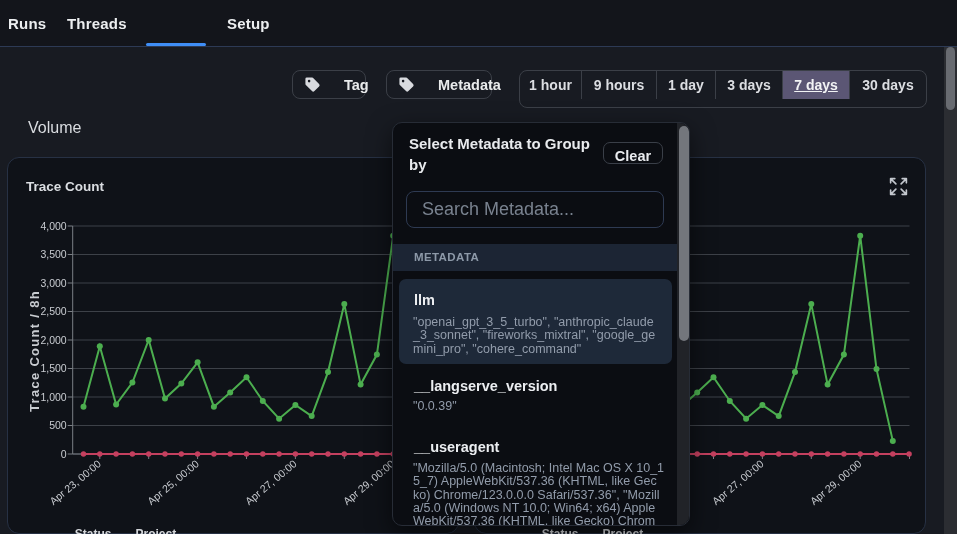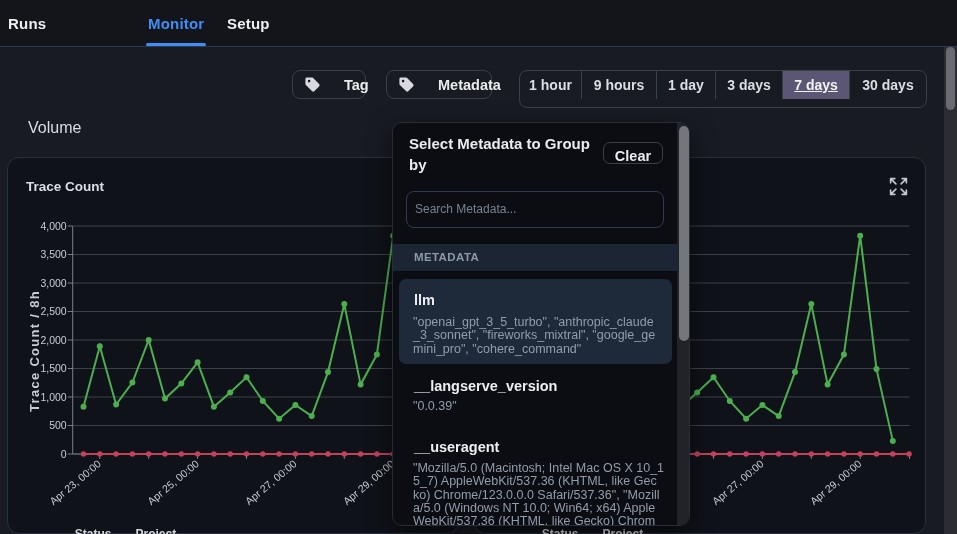"Threads" span.tab { html: none -> <span>Threads</span> }
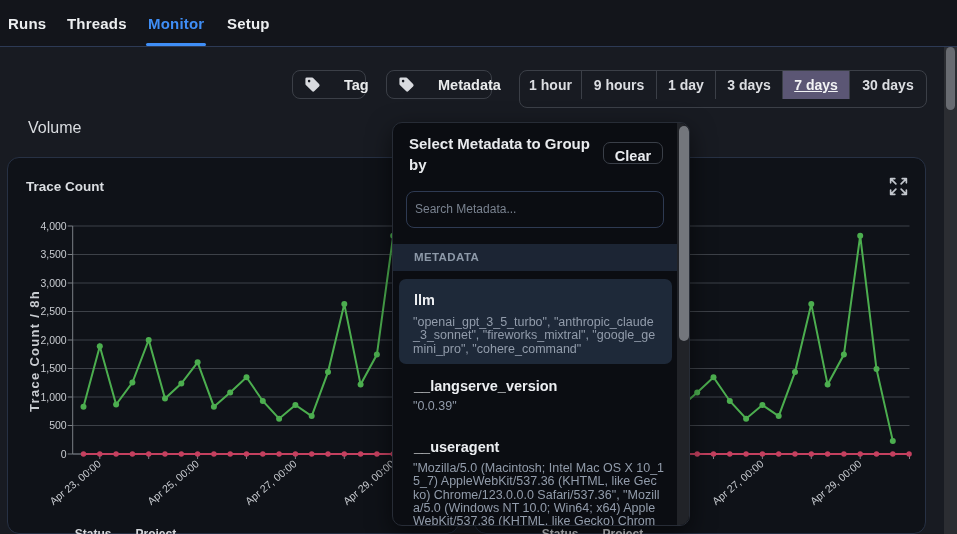"Monitor" span.tab { html: <span>Monitor</span> -> none }
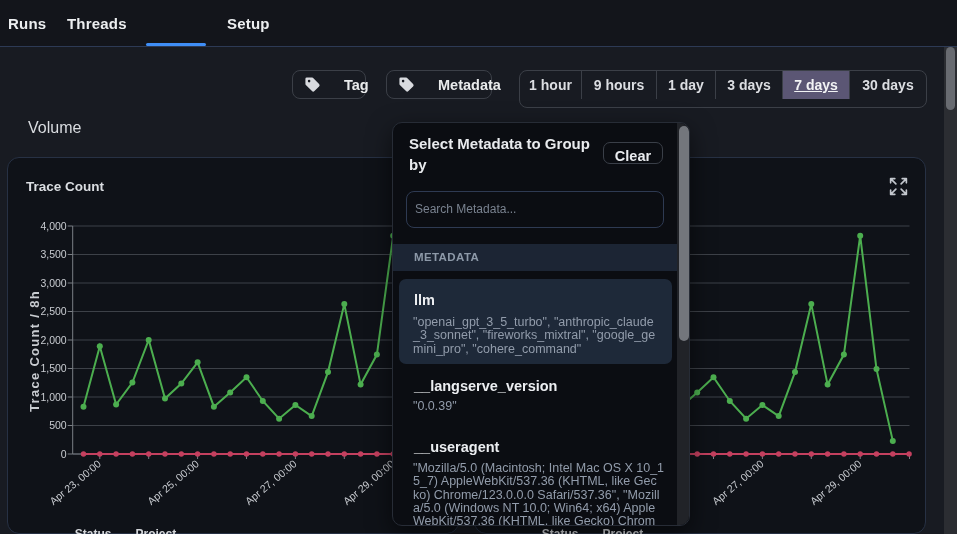"Search Metadata..." .ddsearch { font-size: 12px -> 18px; padding-left: 8px -> 15px }
